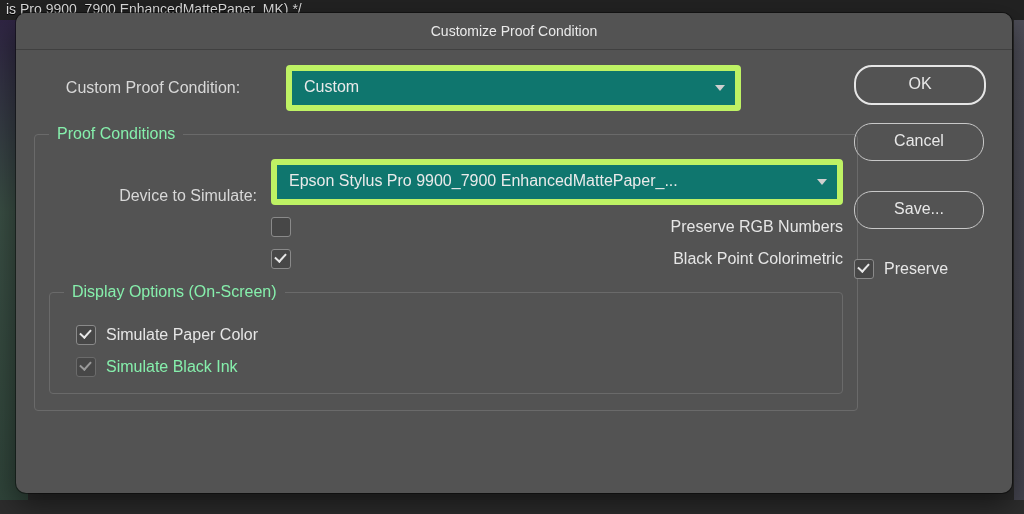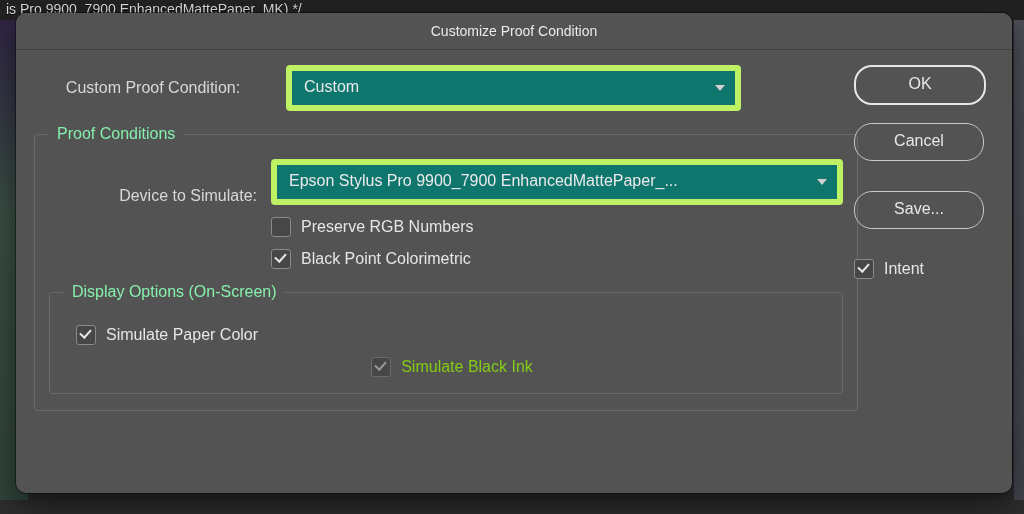"Preserve RGB Numbers" .cb-indent { justify-content: none -> space-between }
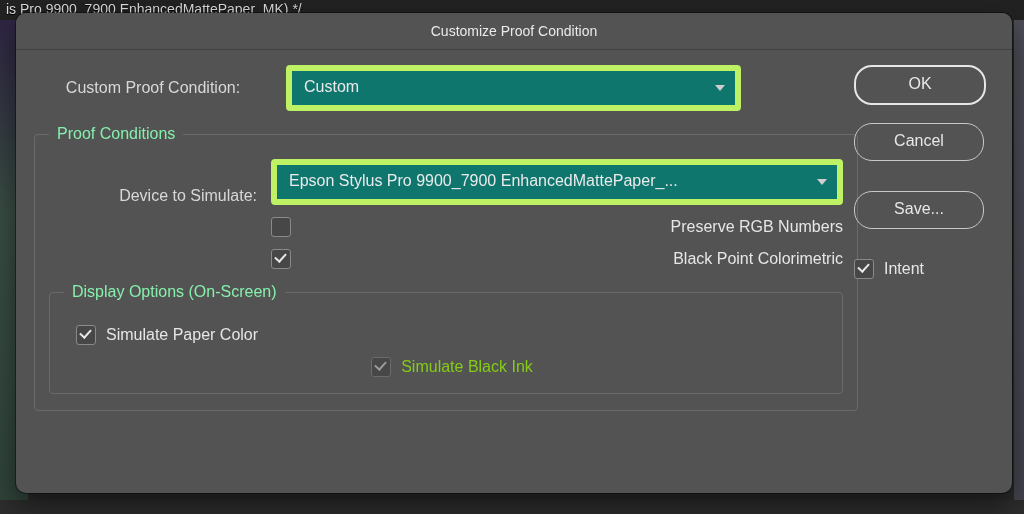"Intent" span { text: Intent -> Preserve }
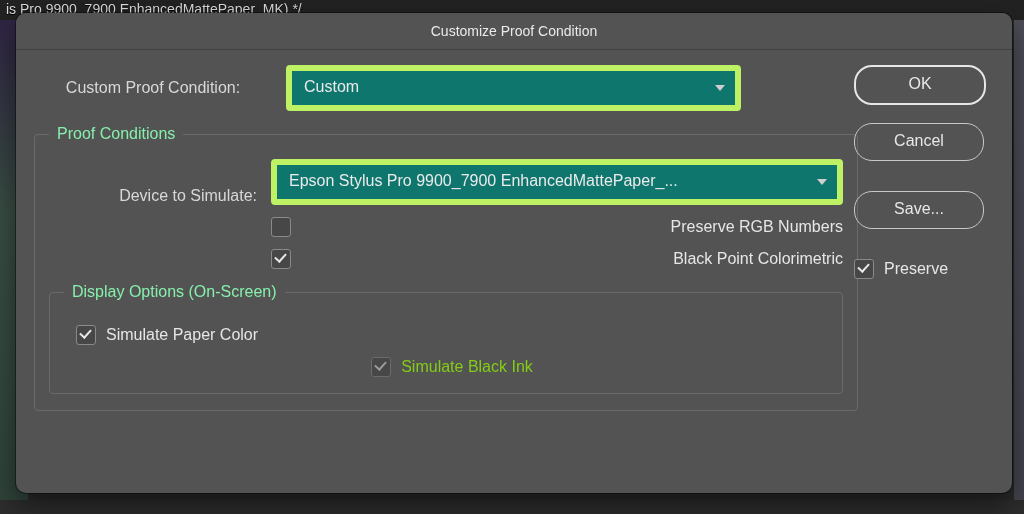"Simulate Black Ink" .cbx.disabled { color: #84cc16 -> #86efac; justify-content: center -> none }
